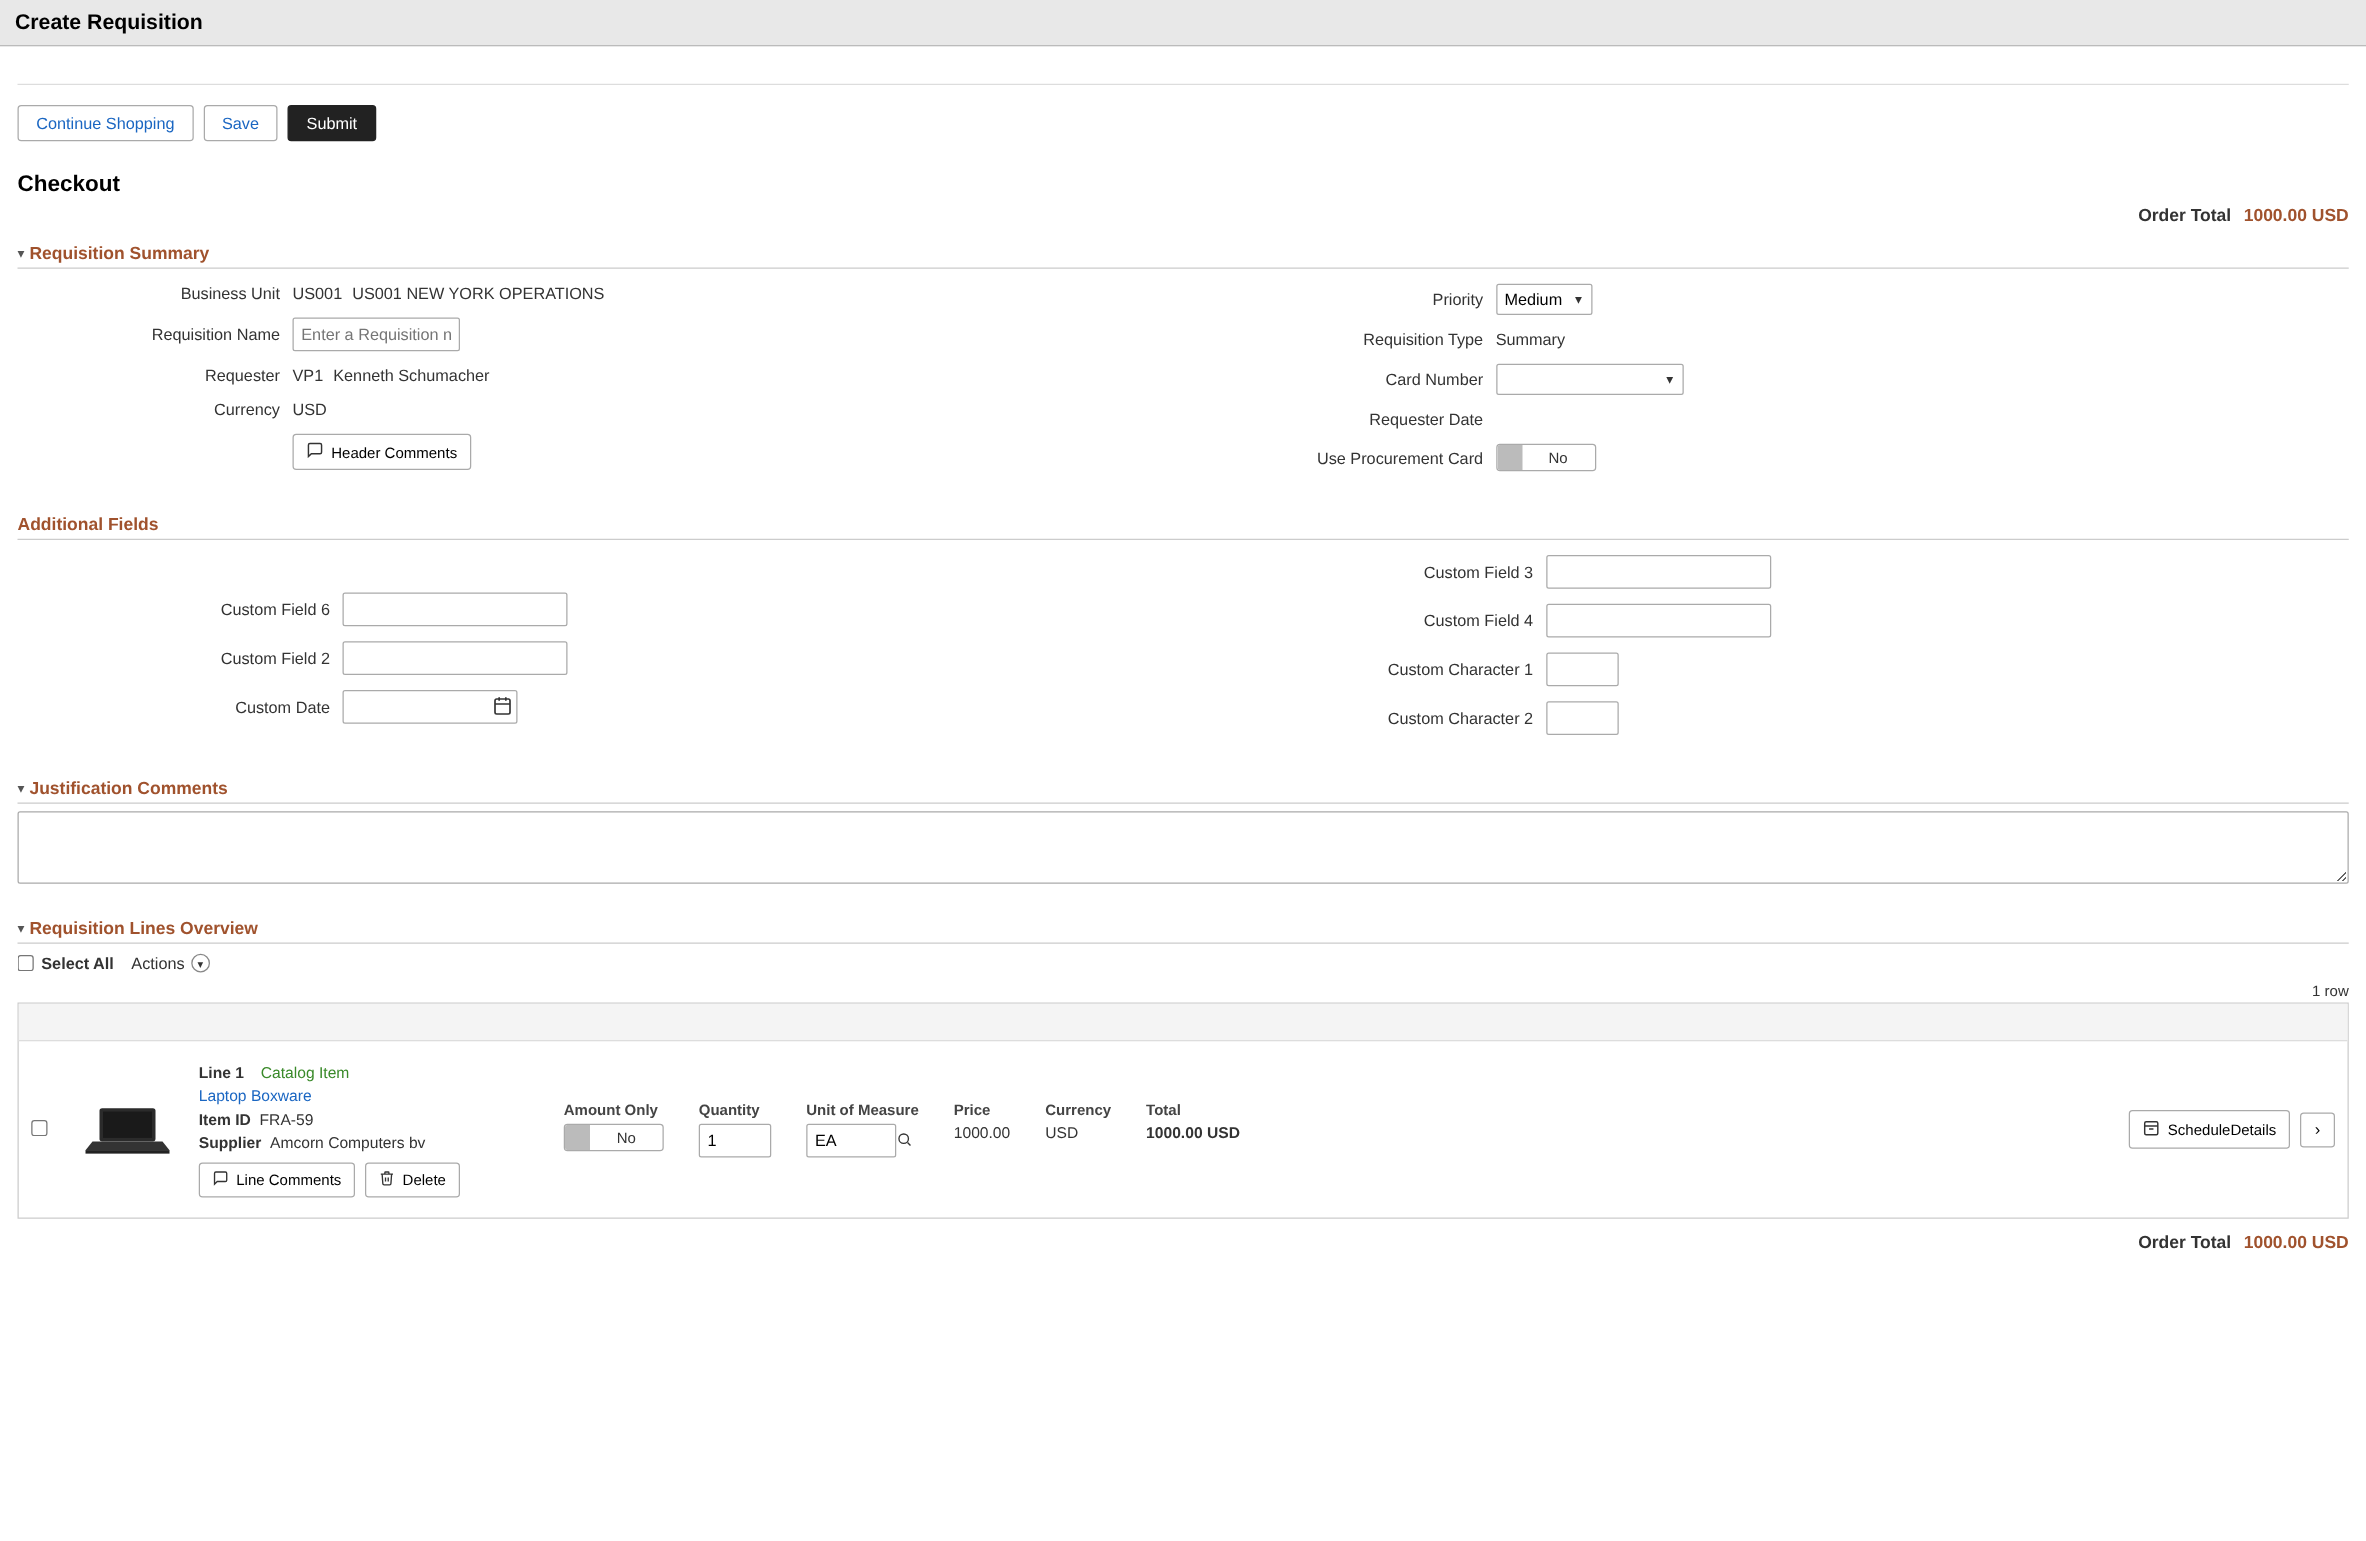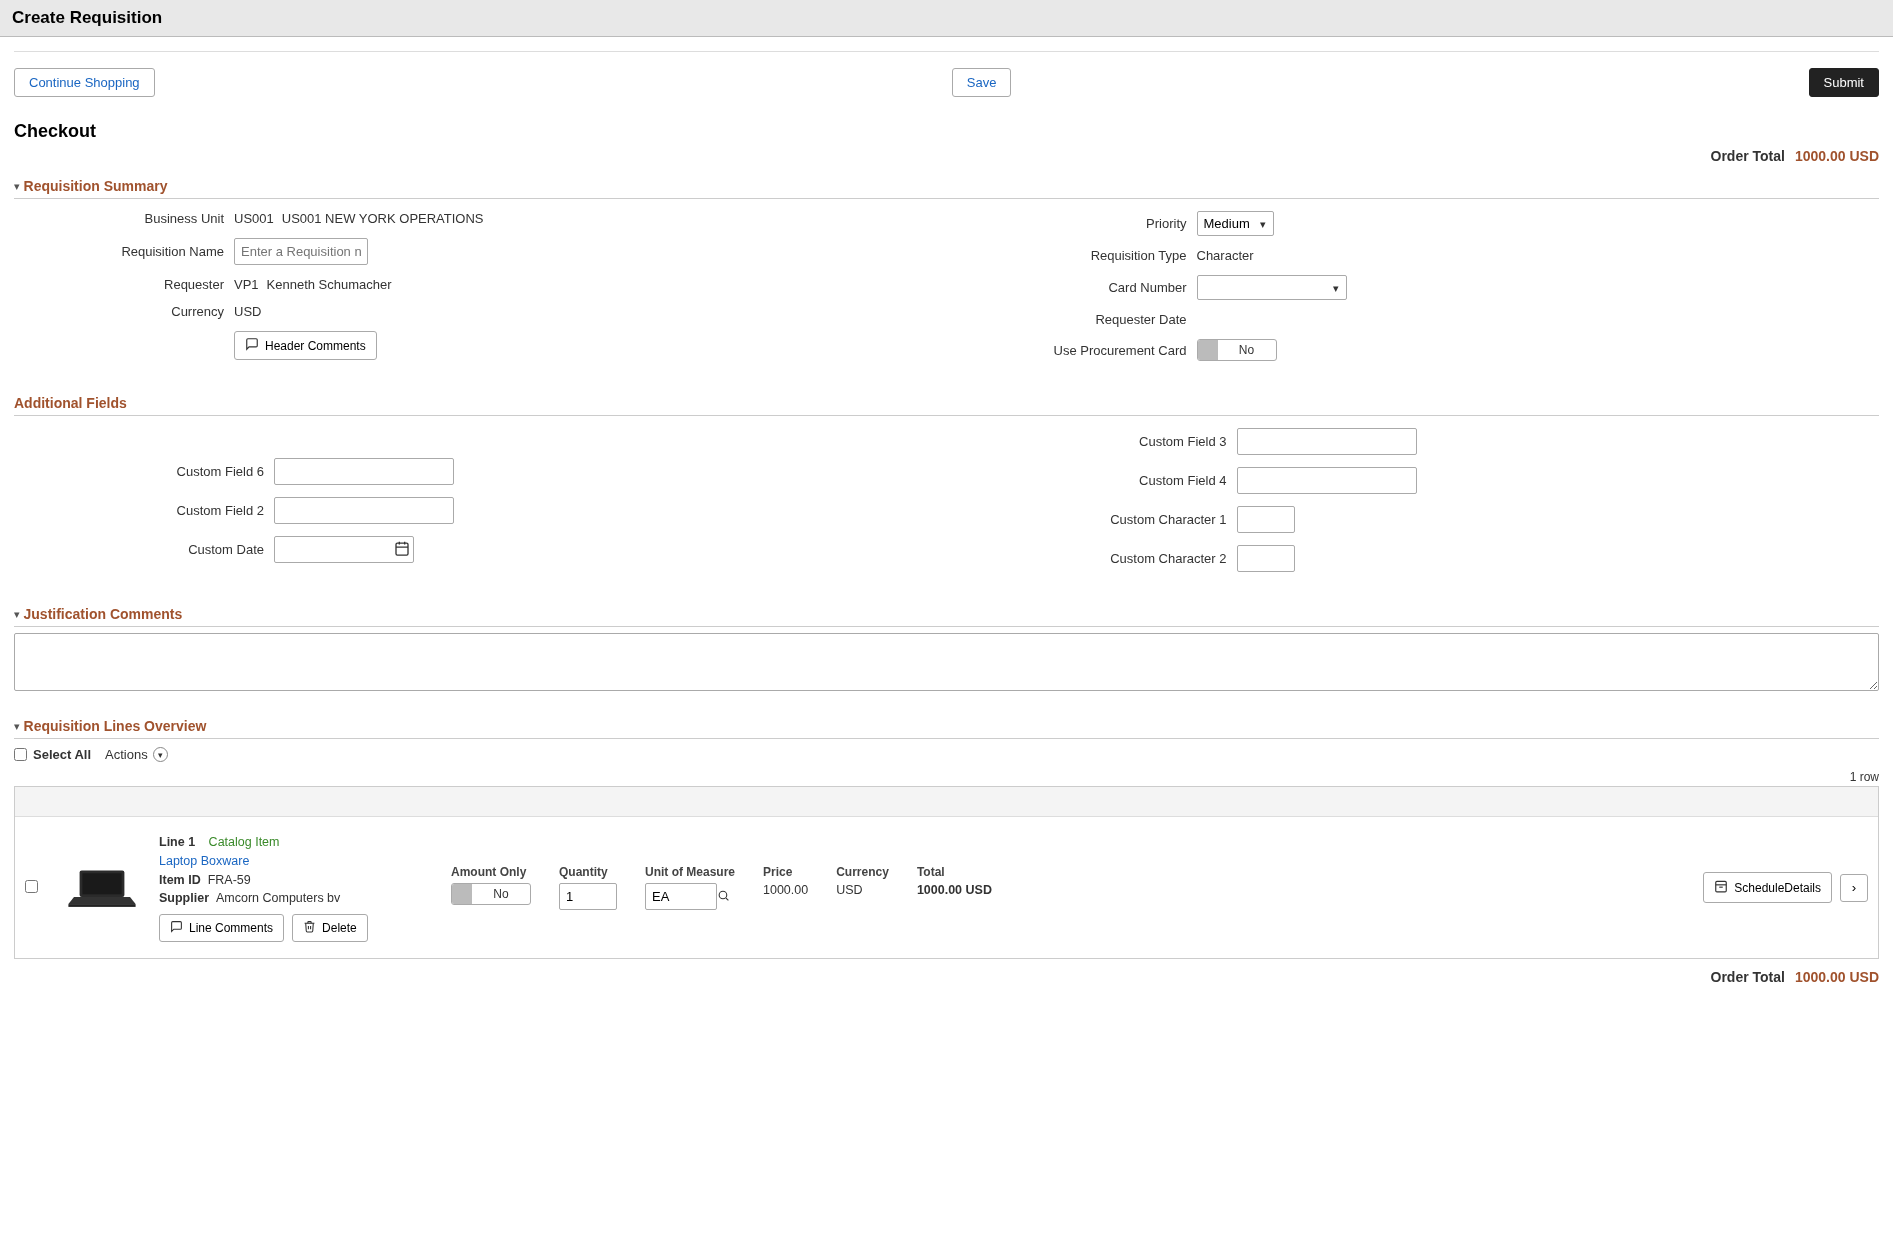"Continue Shopping" .action-row { justify-content: space-between -> flex-start; margin-top: 14px -> 30px }
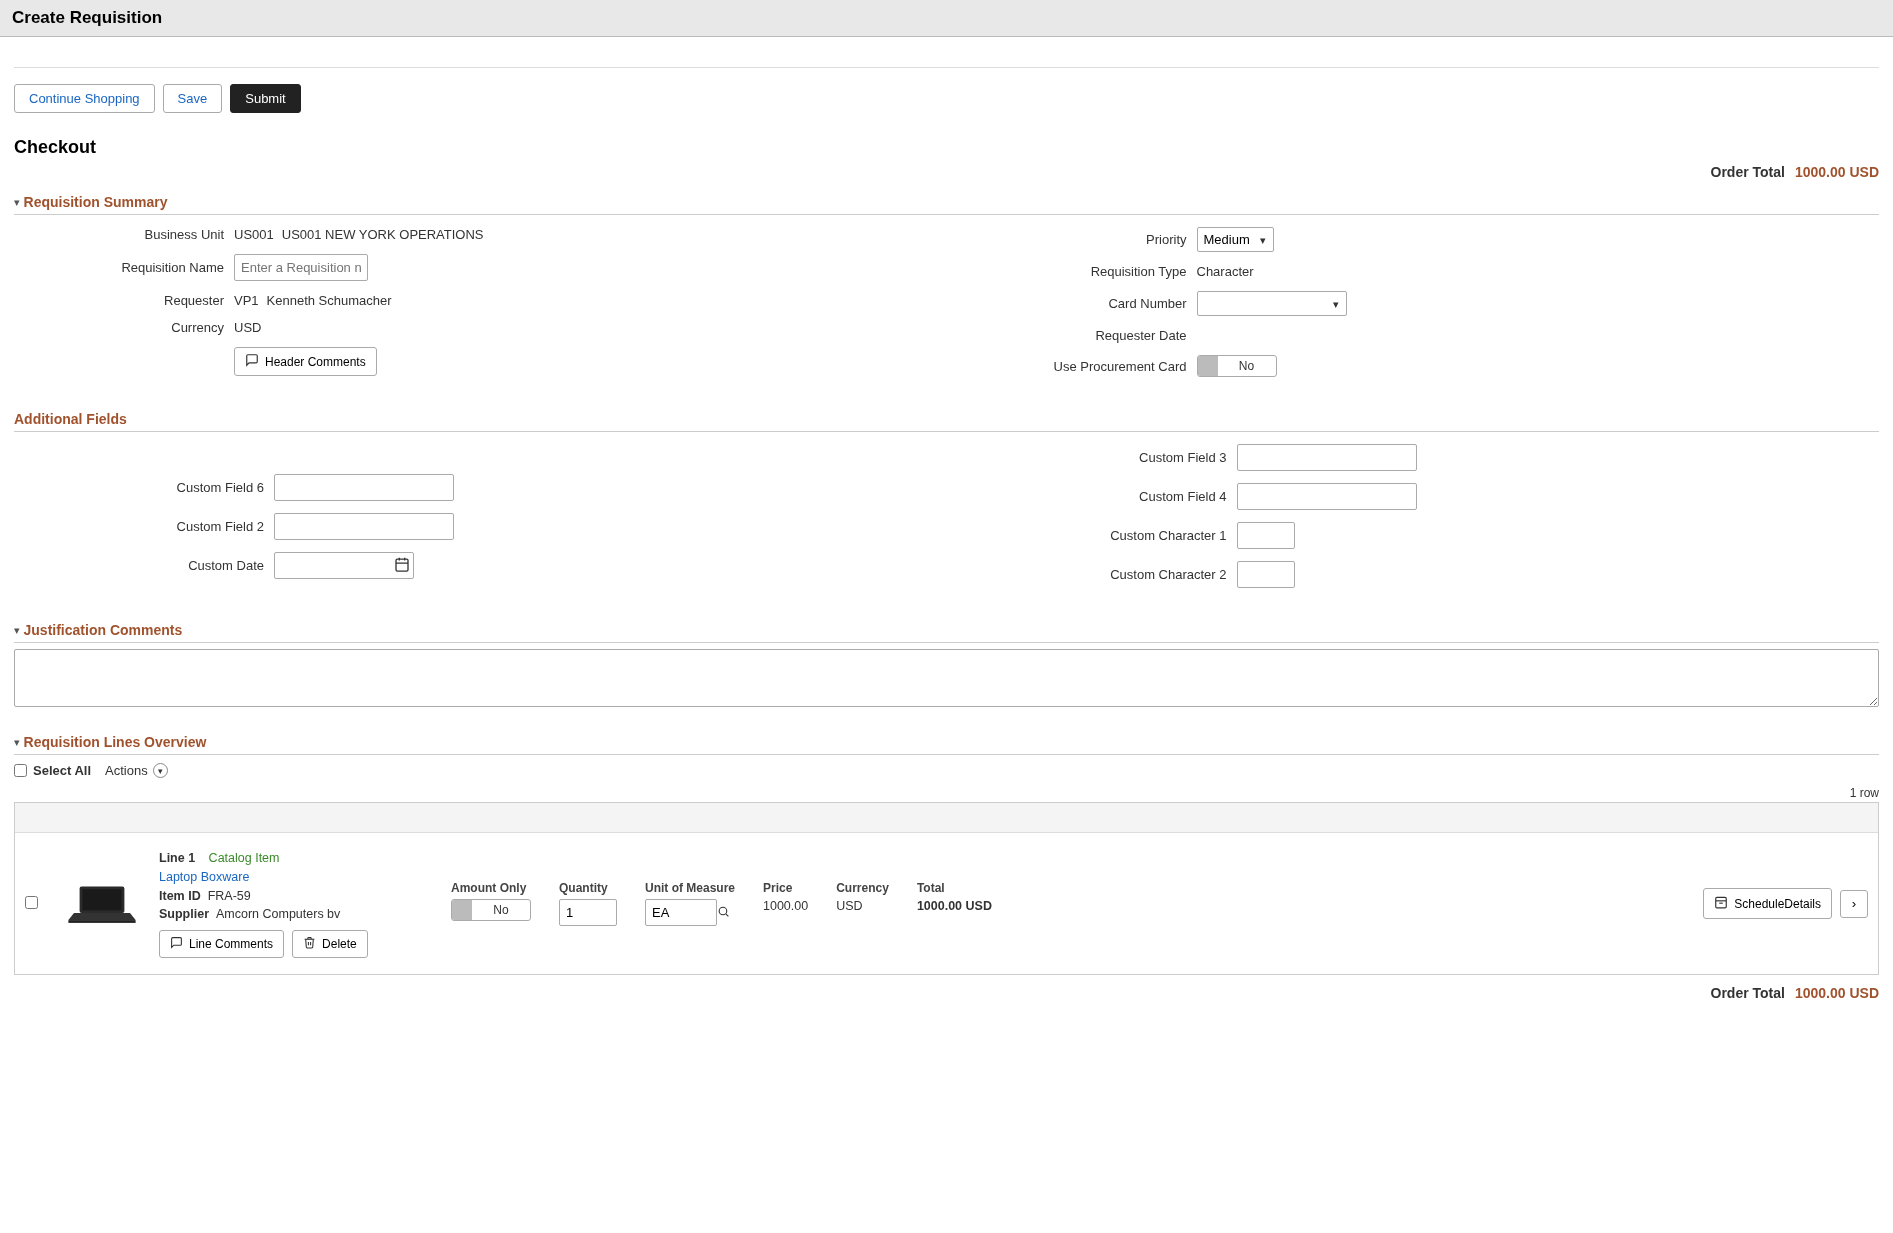"Character" span { text: Character -> Summary }
